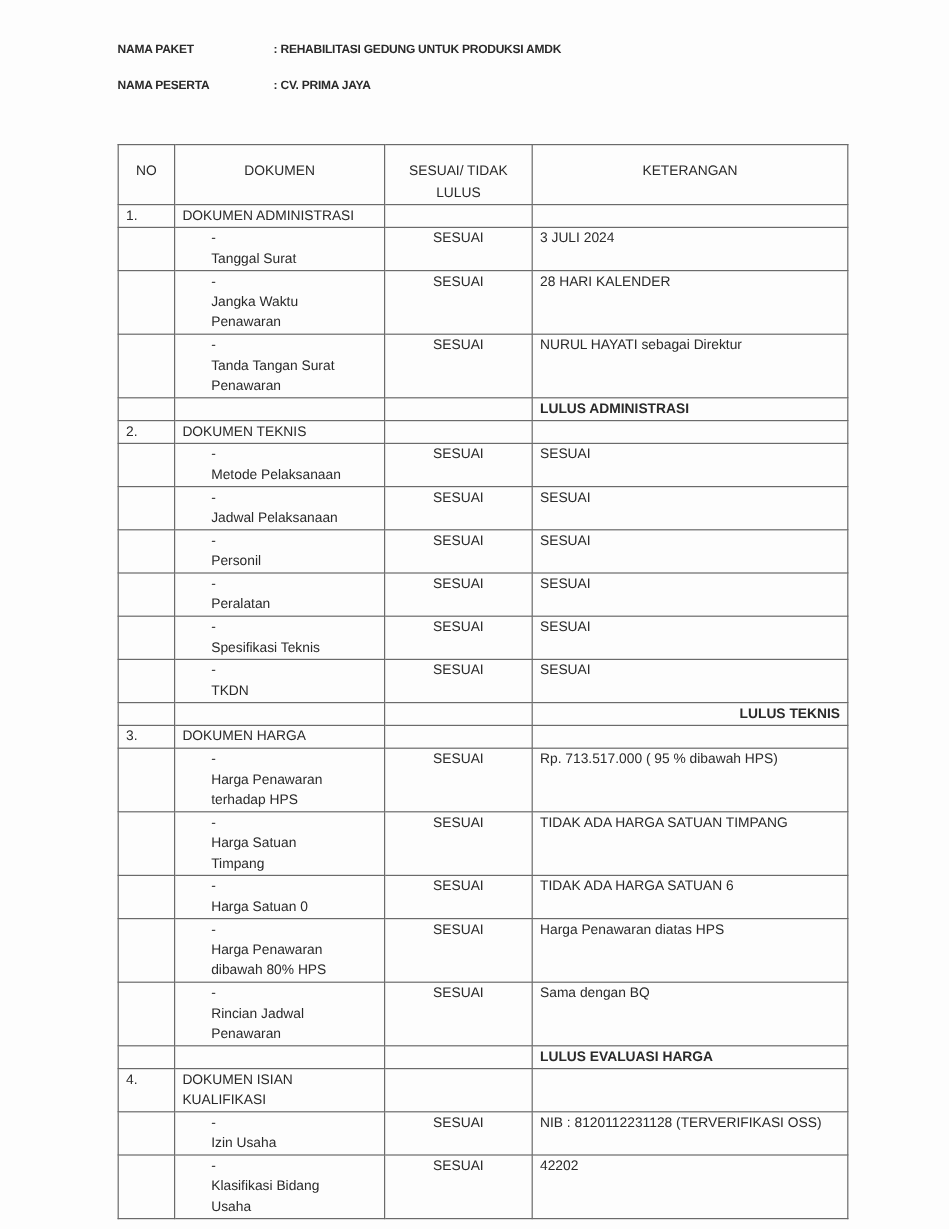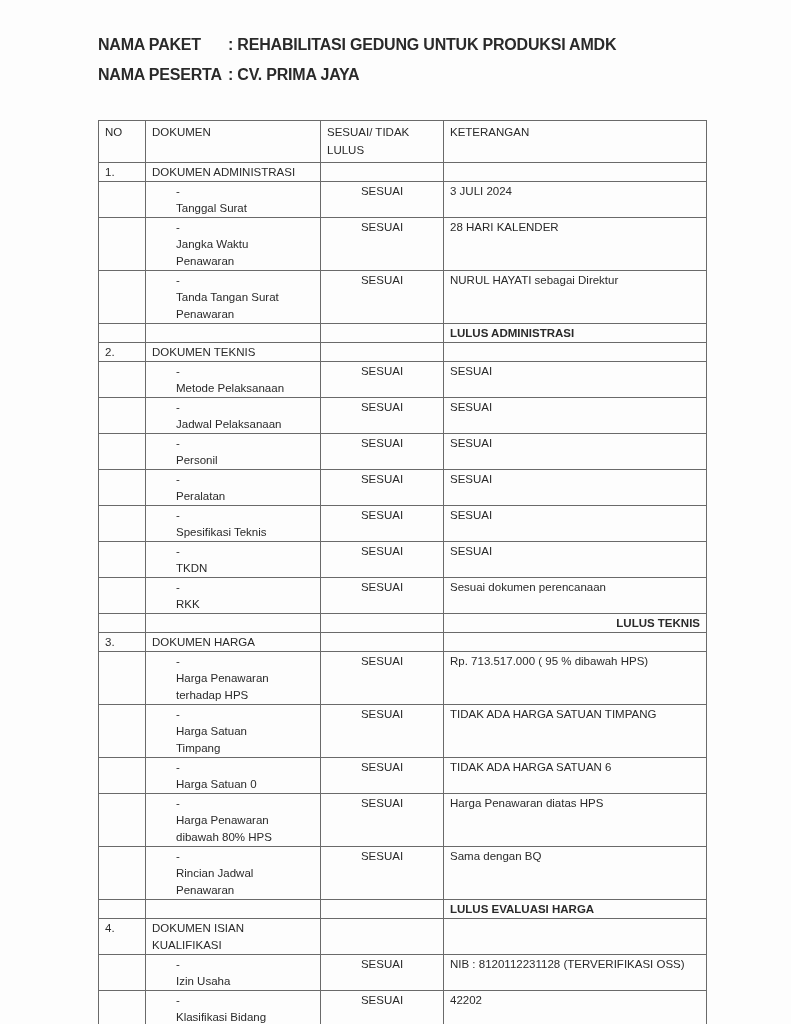"NAMA PAKET : REHABILITASI GEDUNG" .hdr { font-size: 16px -> 10px }
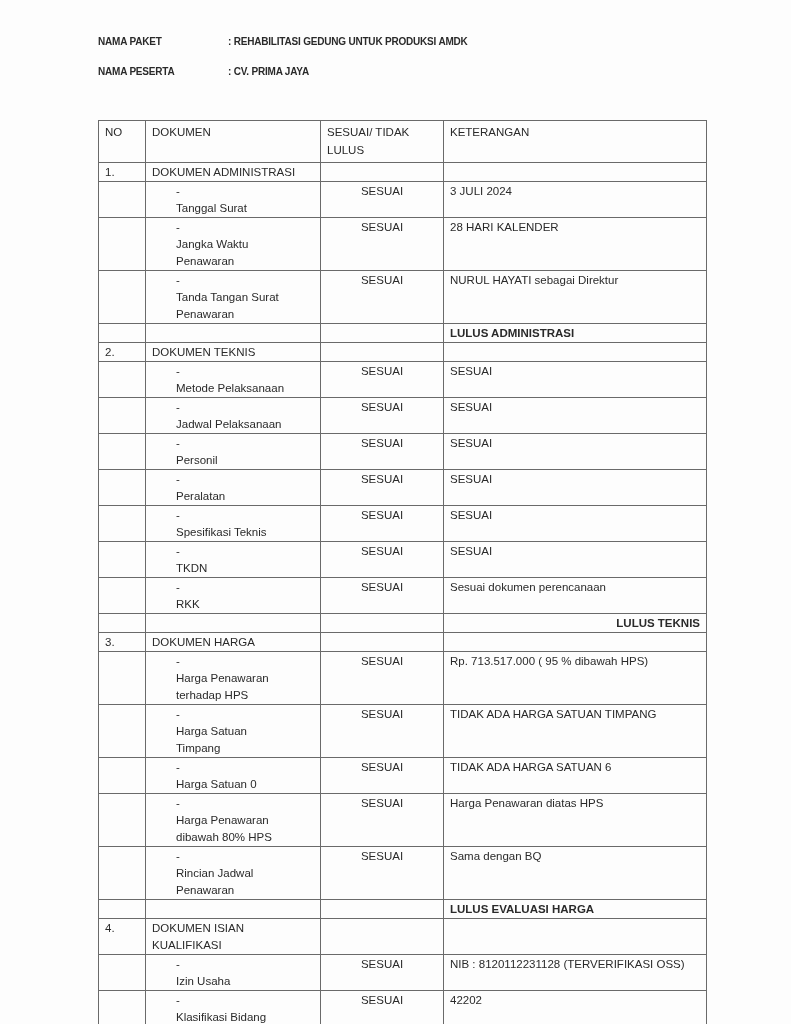"NO" th { padding-top: 2px -> 13px; text-align: left -> center }
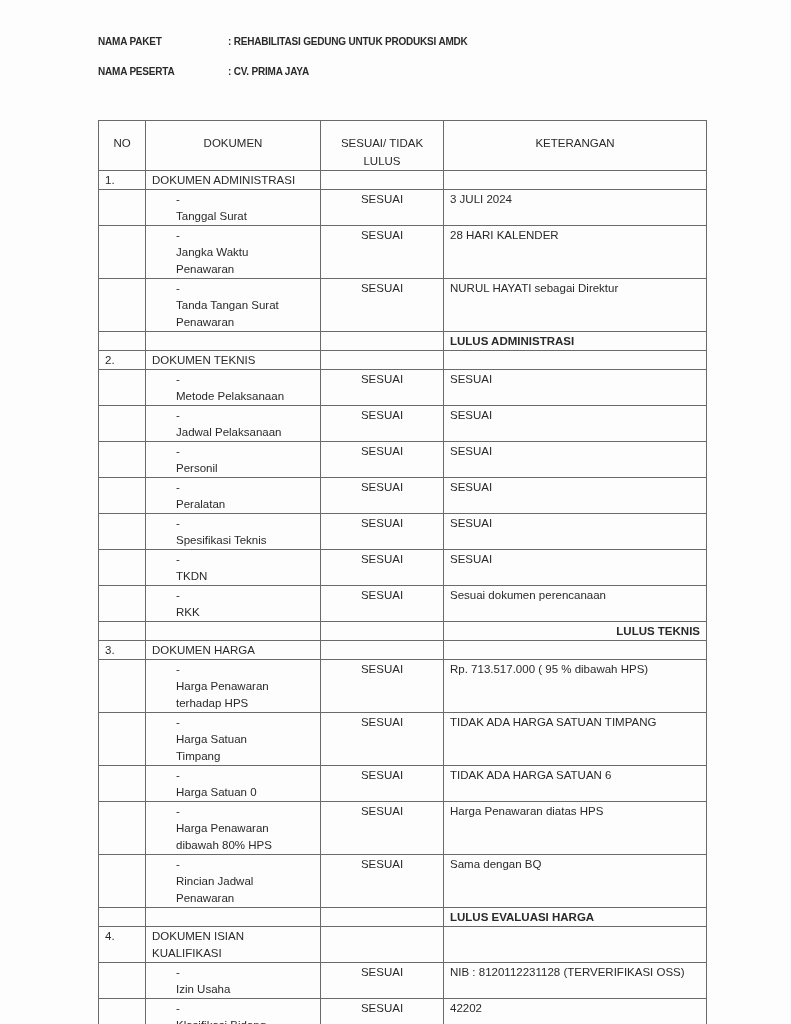"-RKK" tr { html: <tr> <td></td> <td><span>-</span><span>RKK</span></td> <td>SESUAI</td> <td>Sesuai dokumen perencanaan</td> </tr> -> none }
